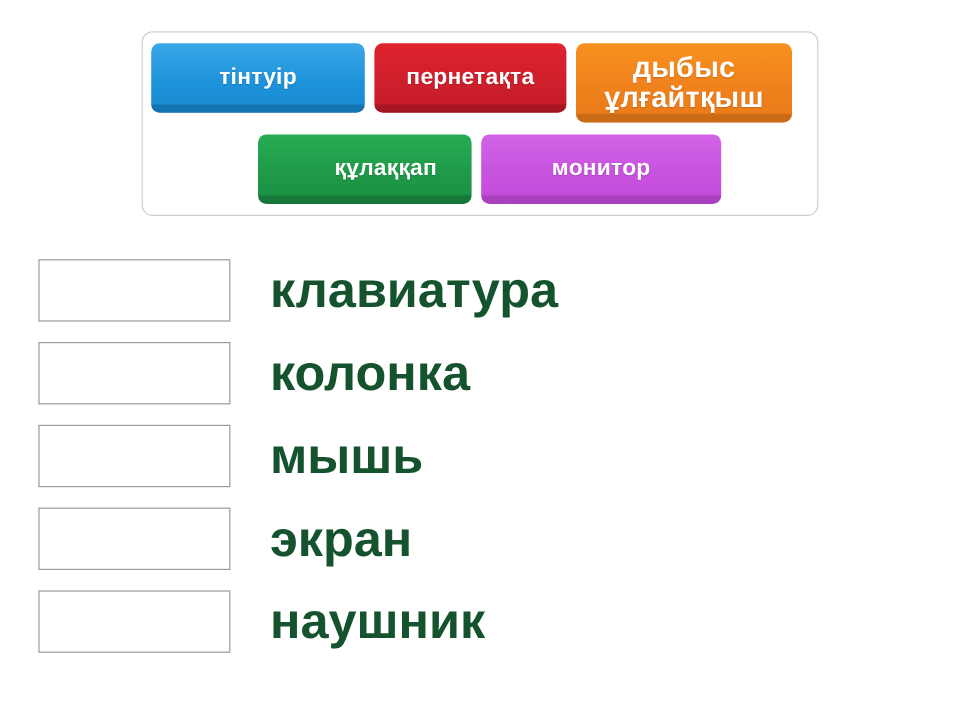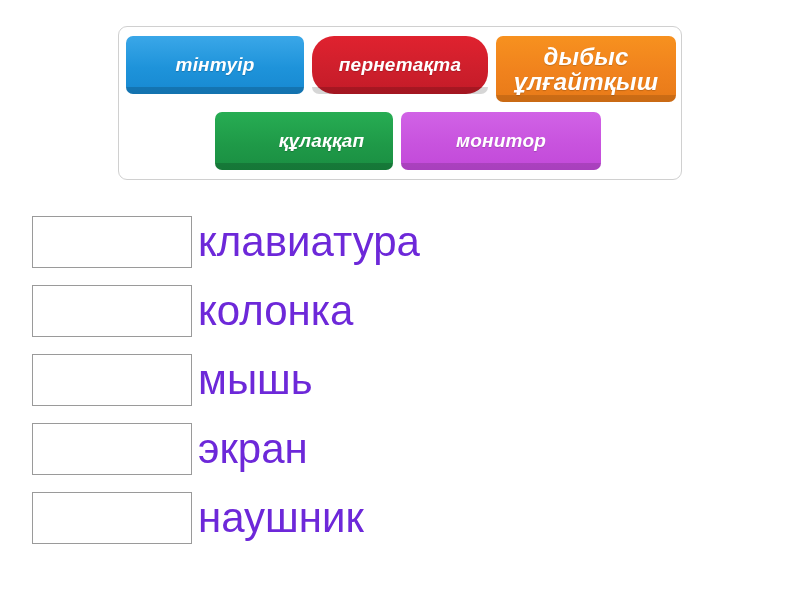"тінтуір" .tile { font-style: italic -> none }
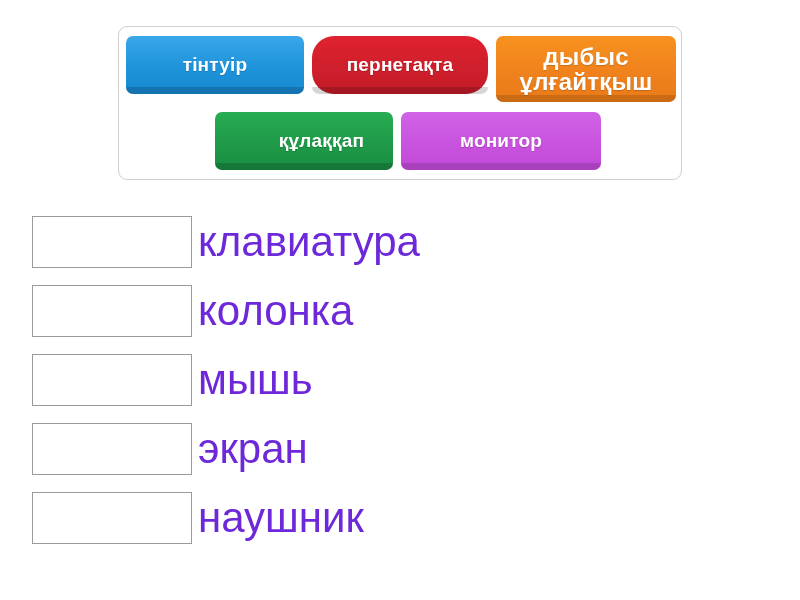"пернетақта" .tile-red { border-radius: 22px -> none; width: 176px -> 160px }
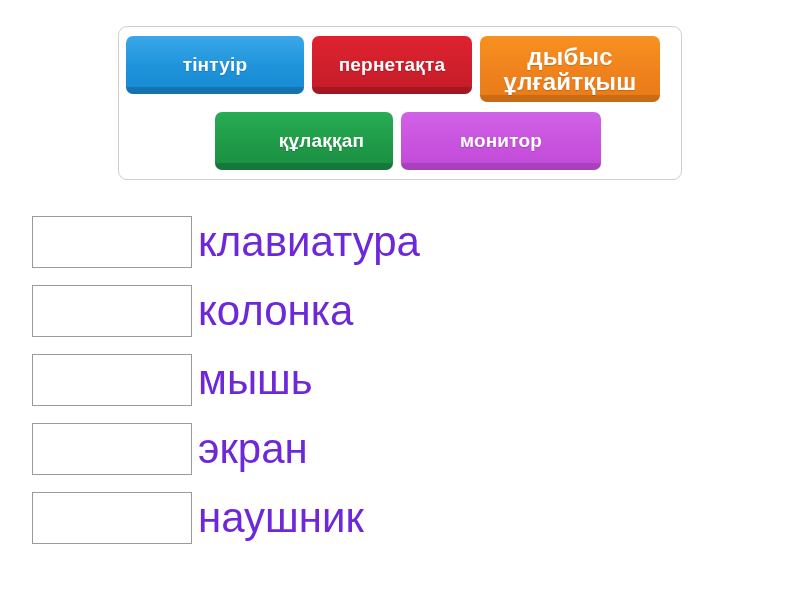"клавиатура" .answer-label { color: #6d28d9 -> #14532d; font-weight: 400 -> 700; margin-left: 6px -> 33px }
